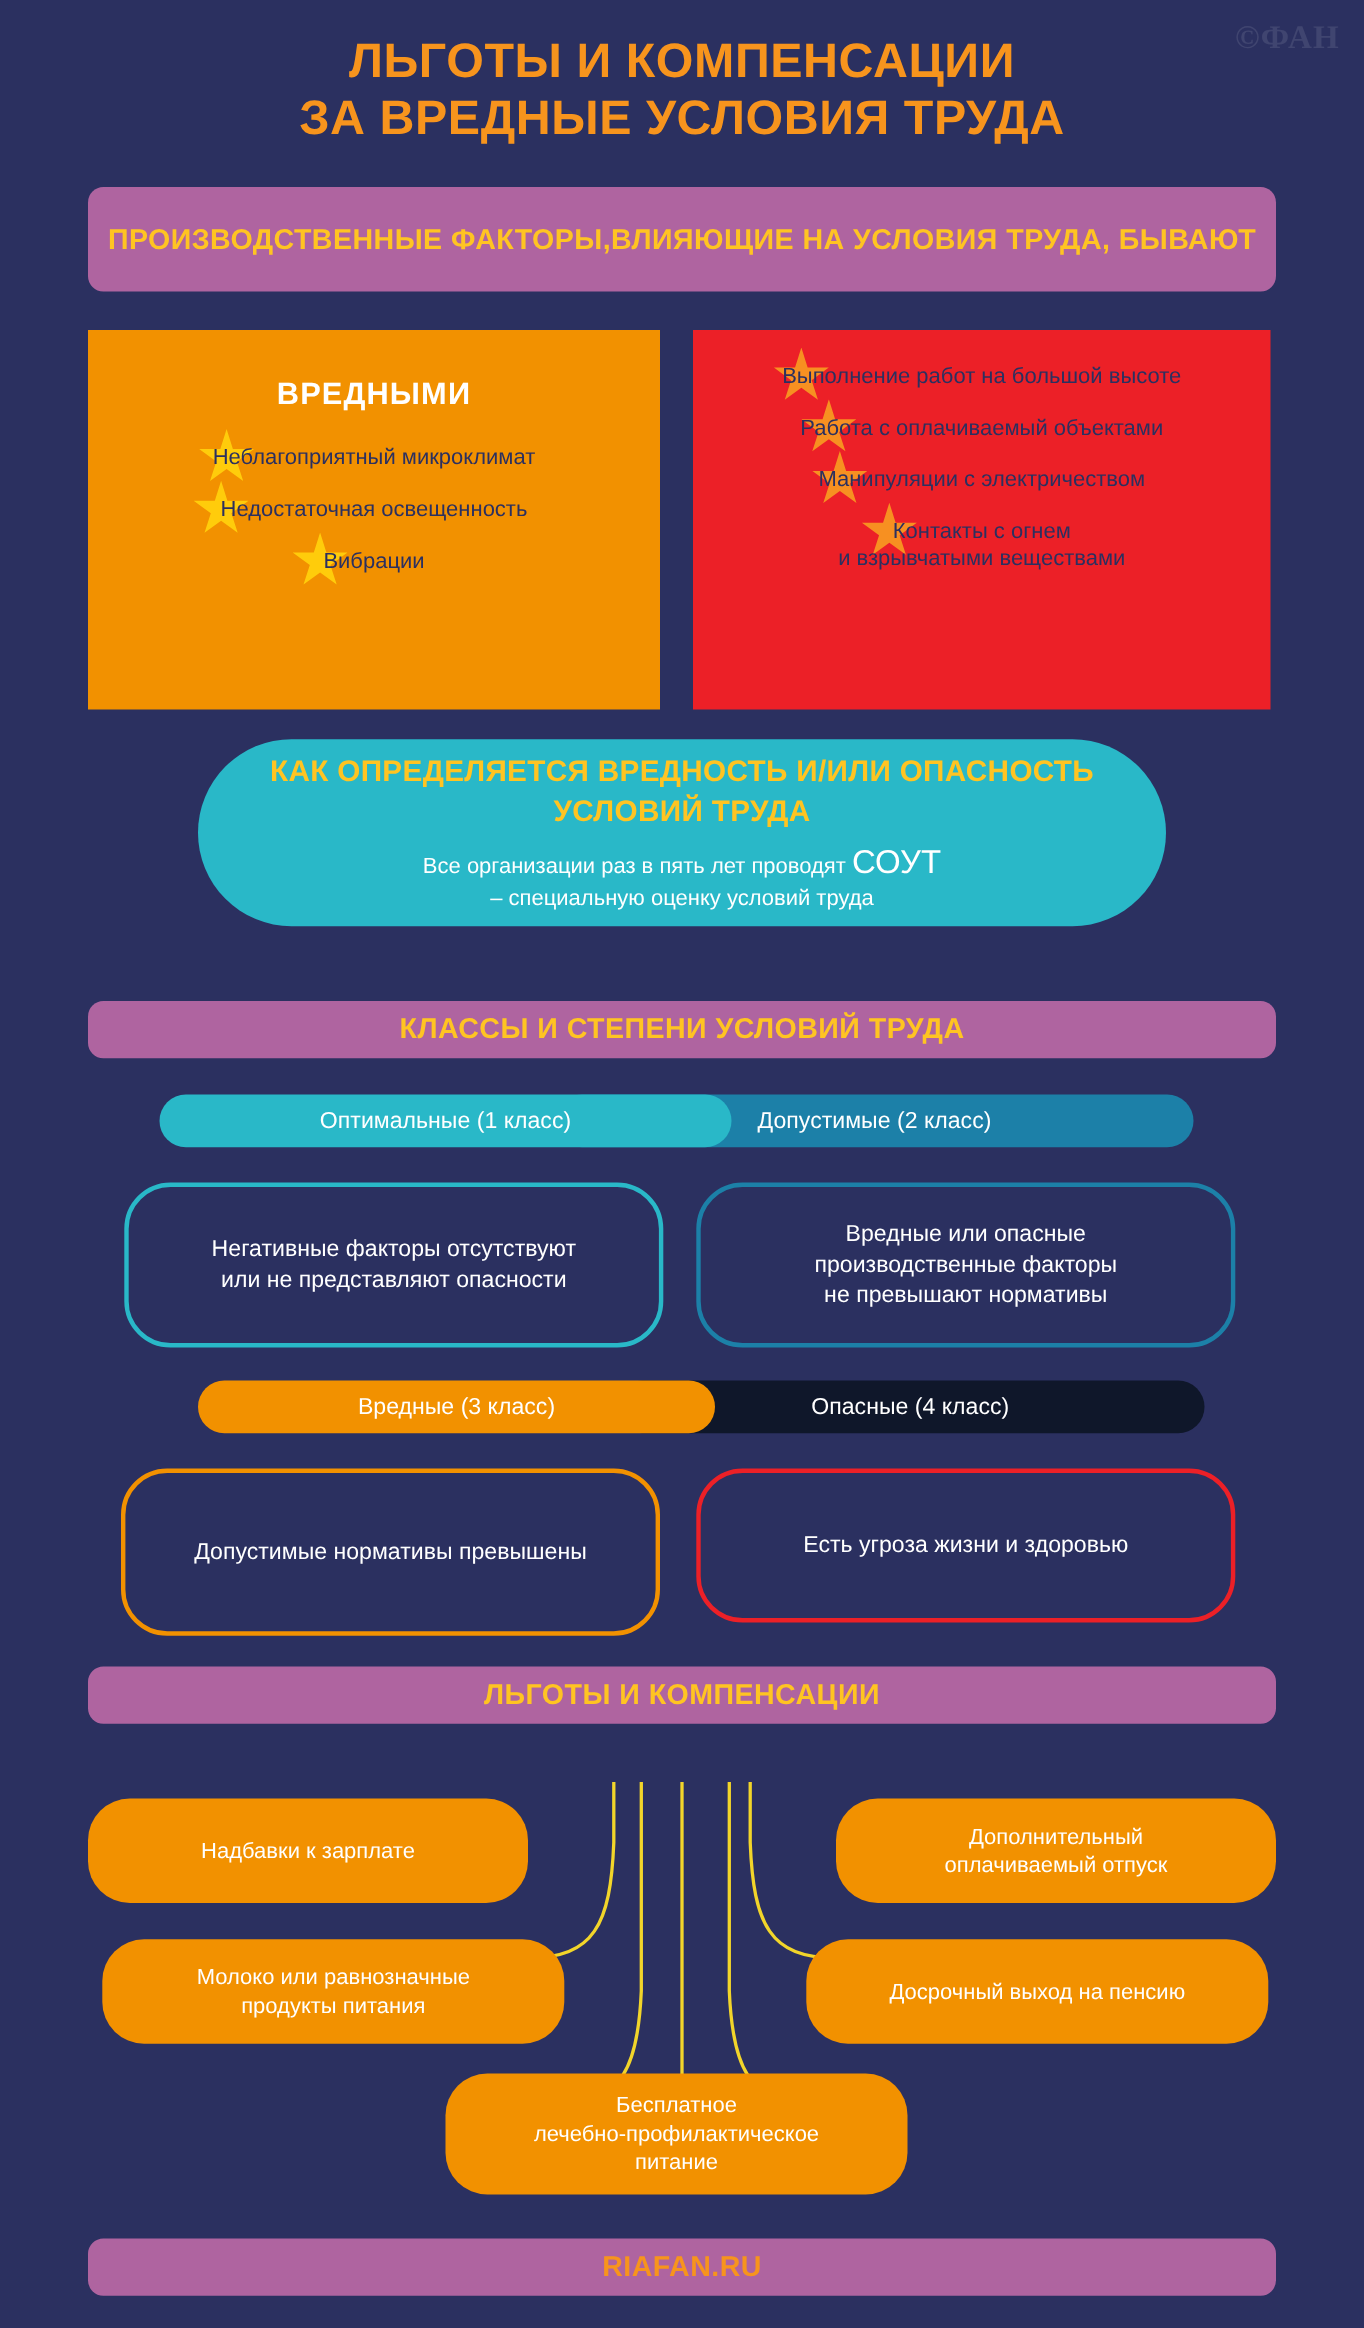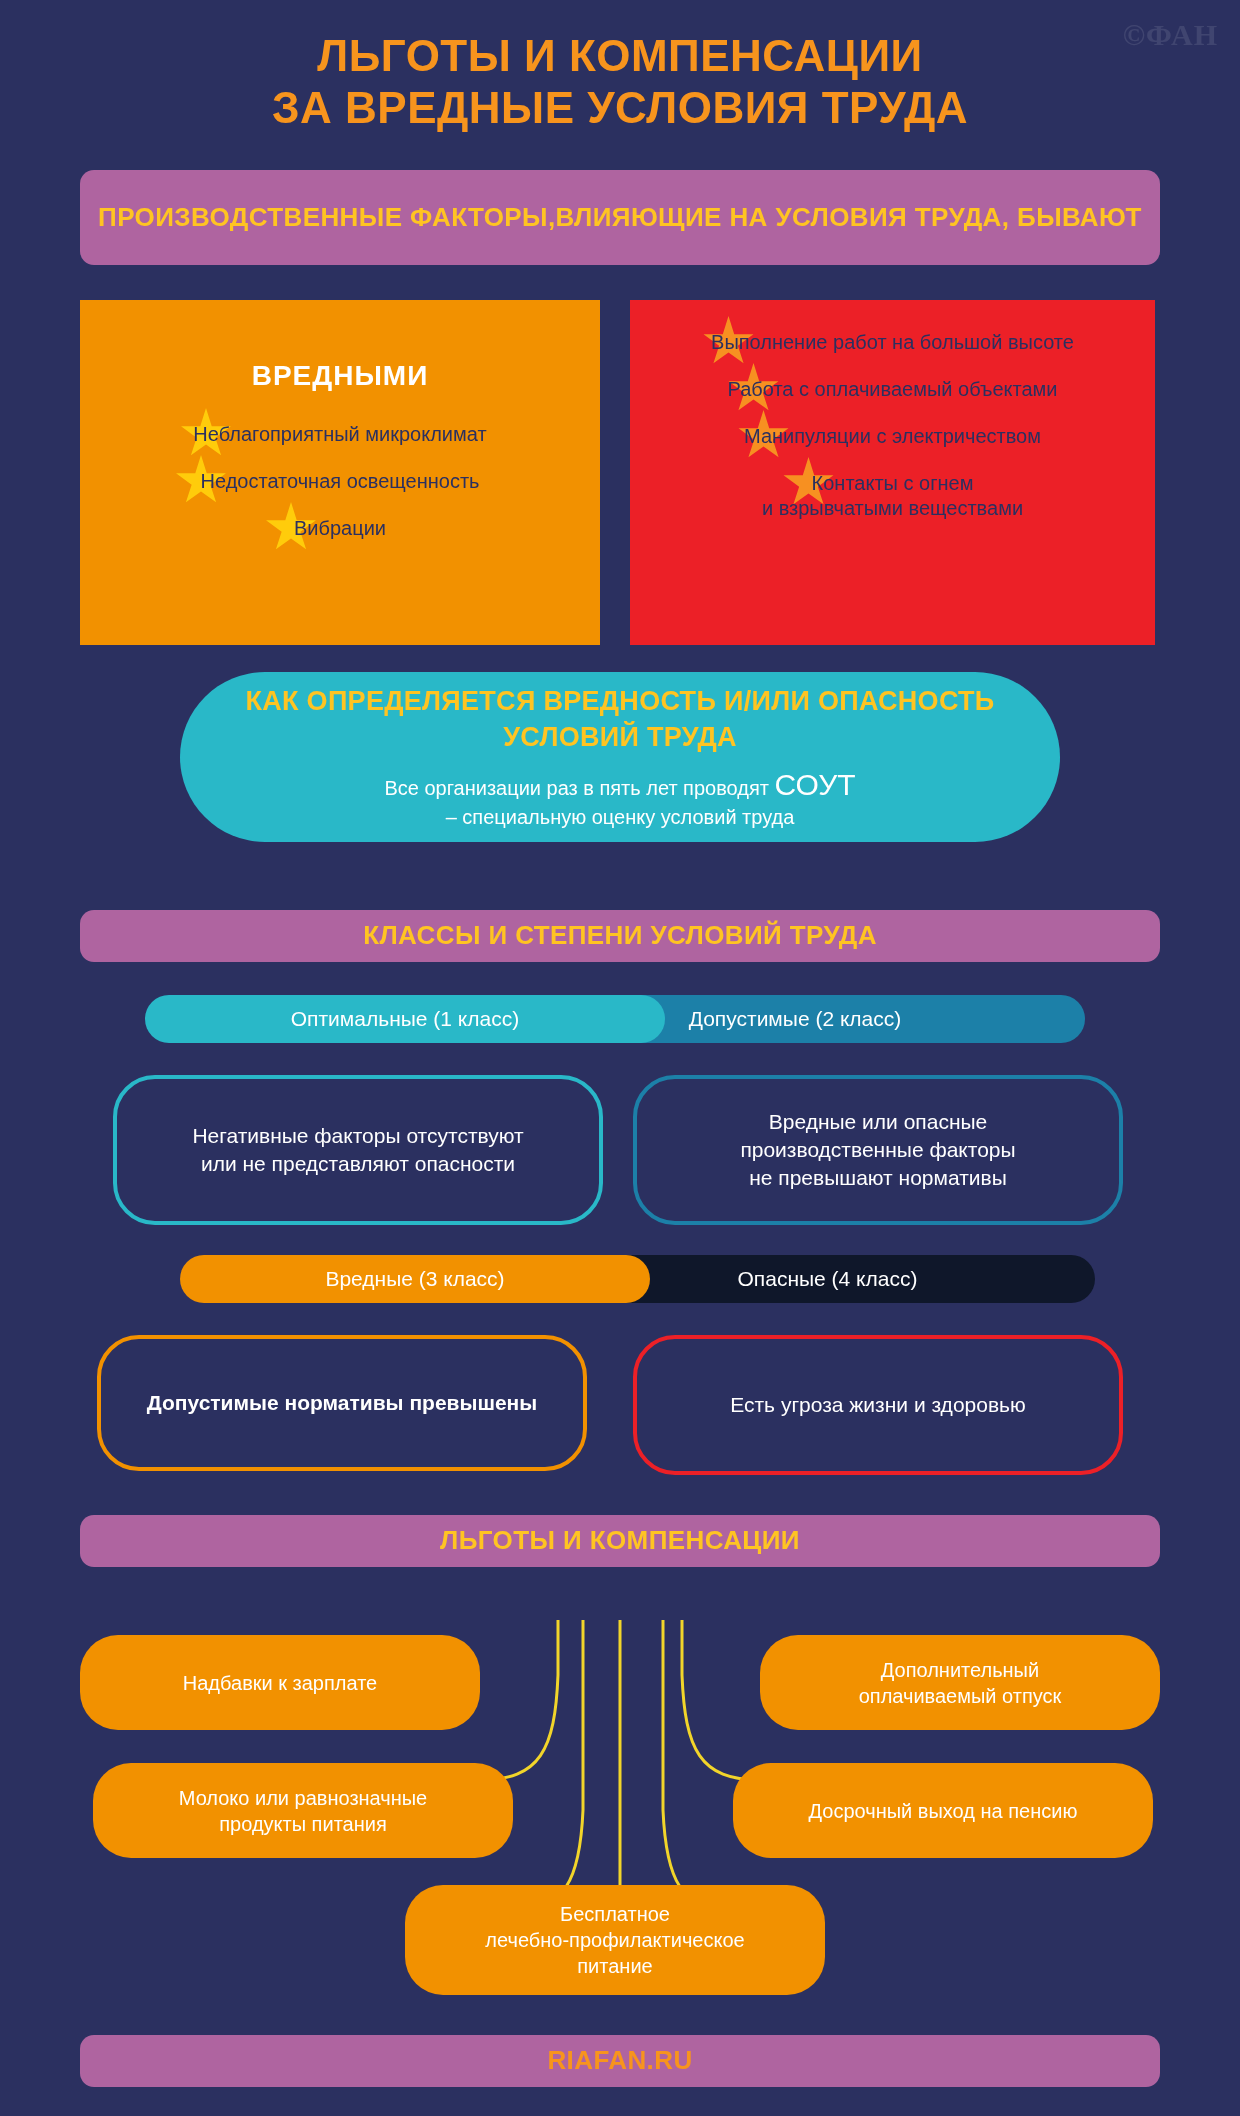"ВРЕДНЫМИ" .factbox h3 { padding-top: 60px -> 42px }
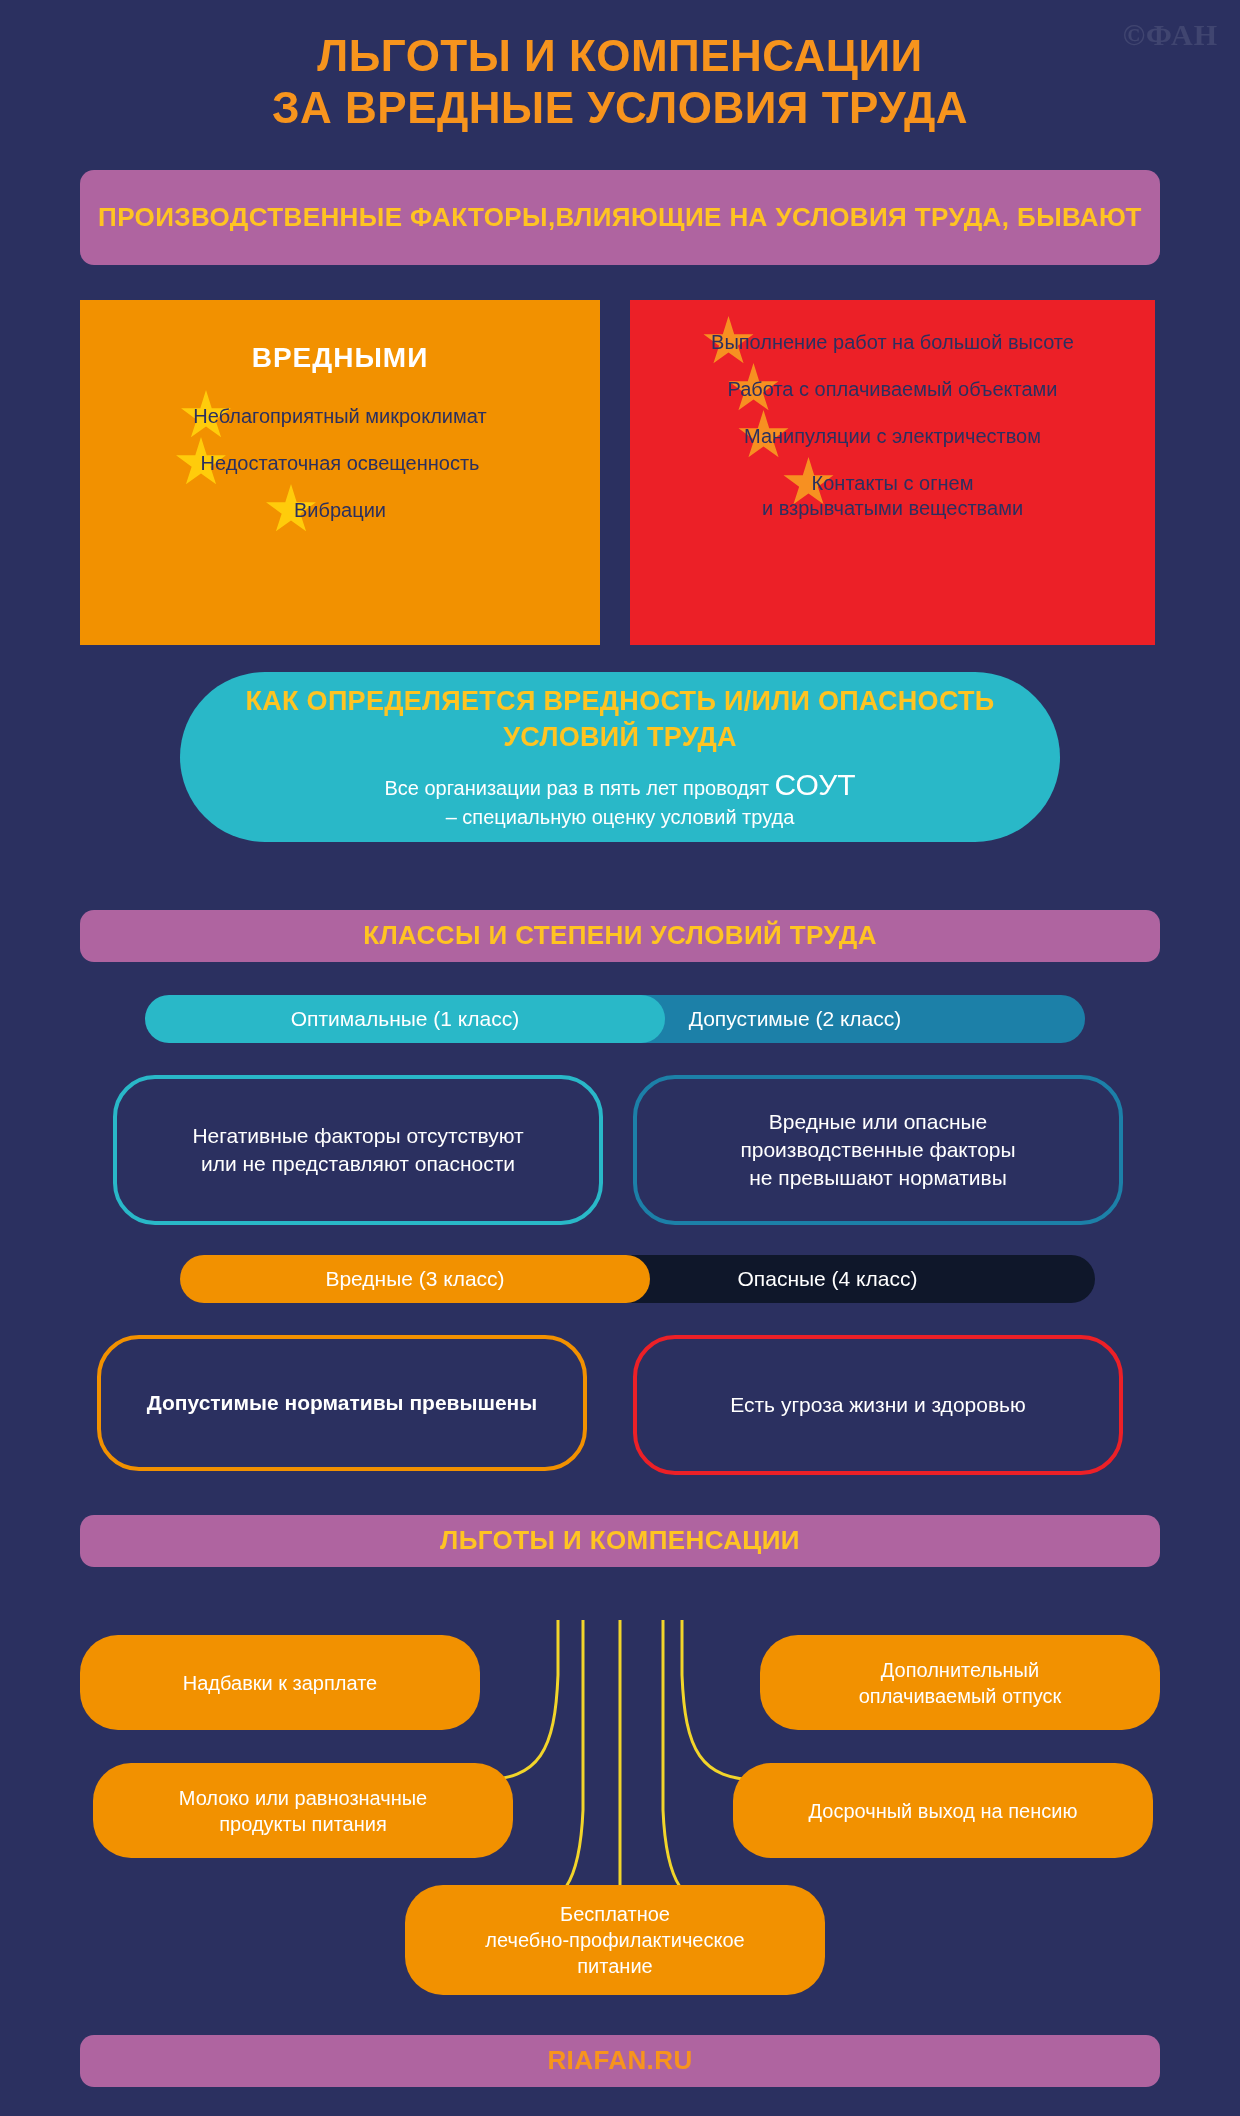"Допустимые нормативы превышены" #out-harm { font-weight: bold -> none; height: 136px -> 152px; left: 97px -> 110px }
